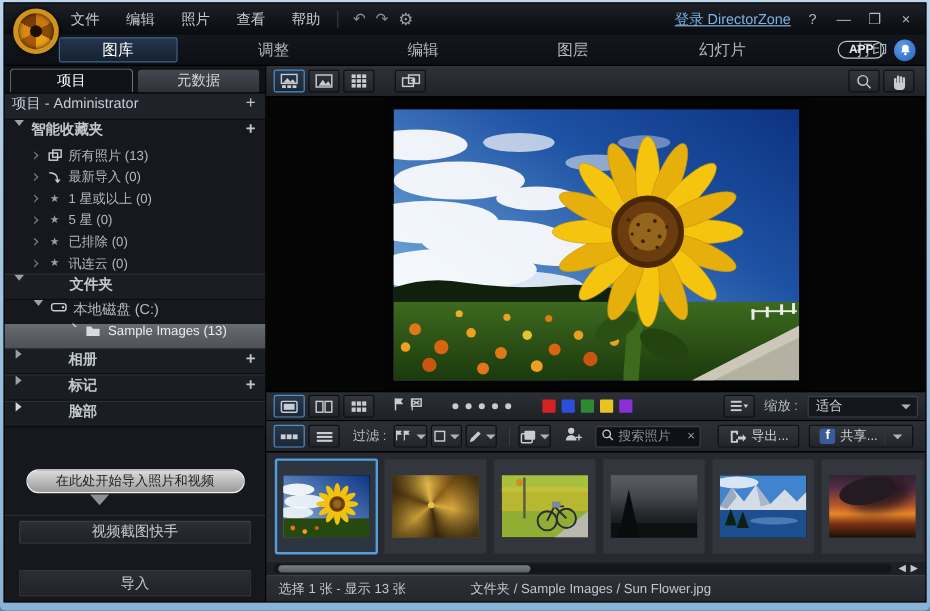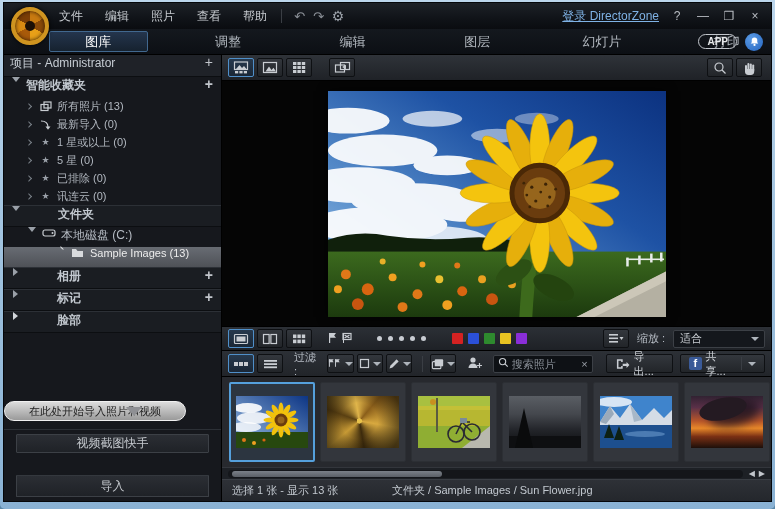"项目" div.side-tabs { html: none -> <div> <div>项目</div> <div>元数据</div> </div> }
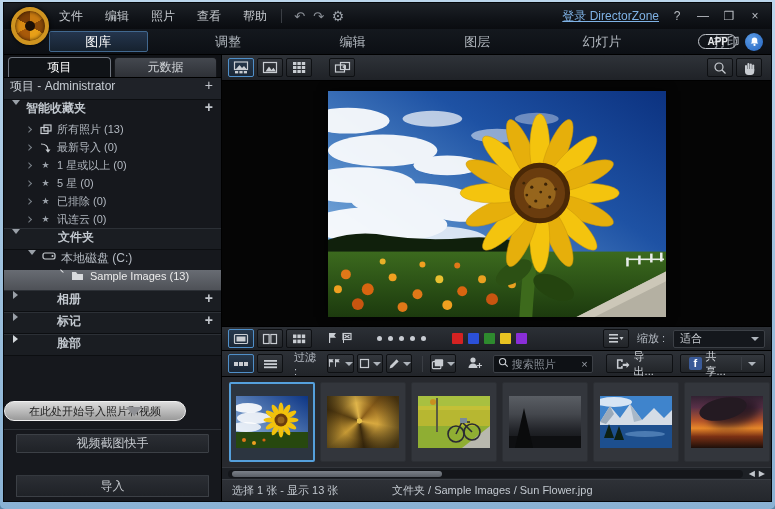"搜索照片" .search { width: 100px -> 88px }
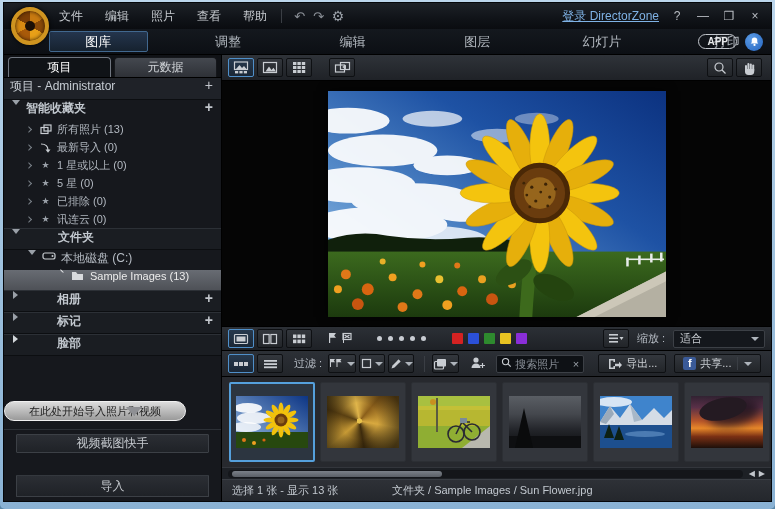"在此处开始导入照片和视频" .callout-wrap { flex-direction: row -> column }
